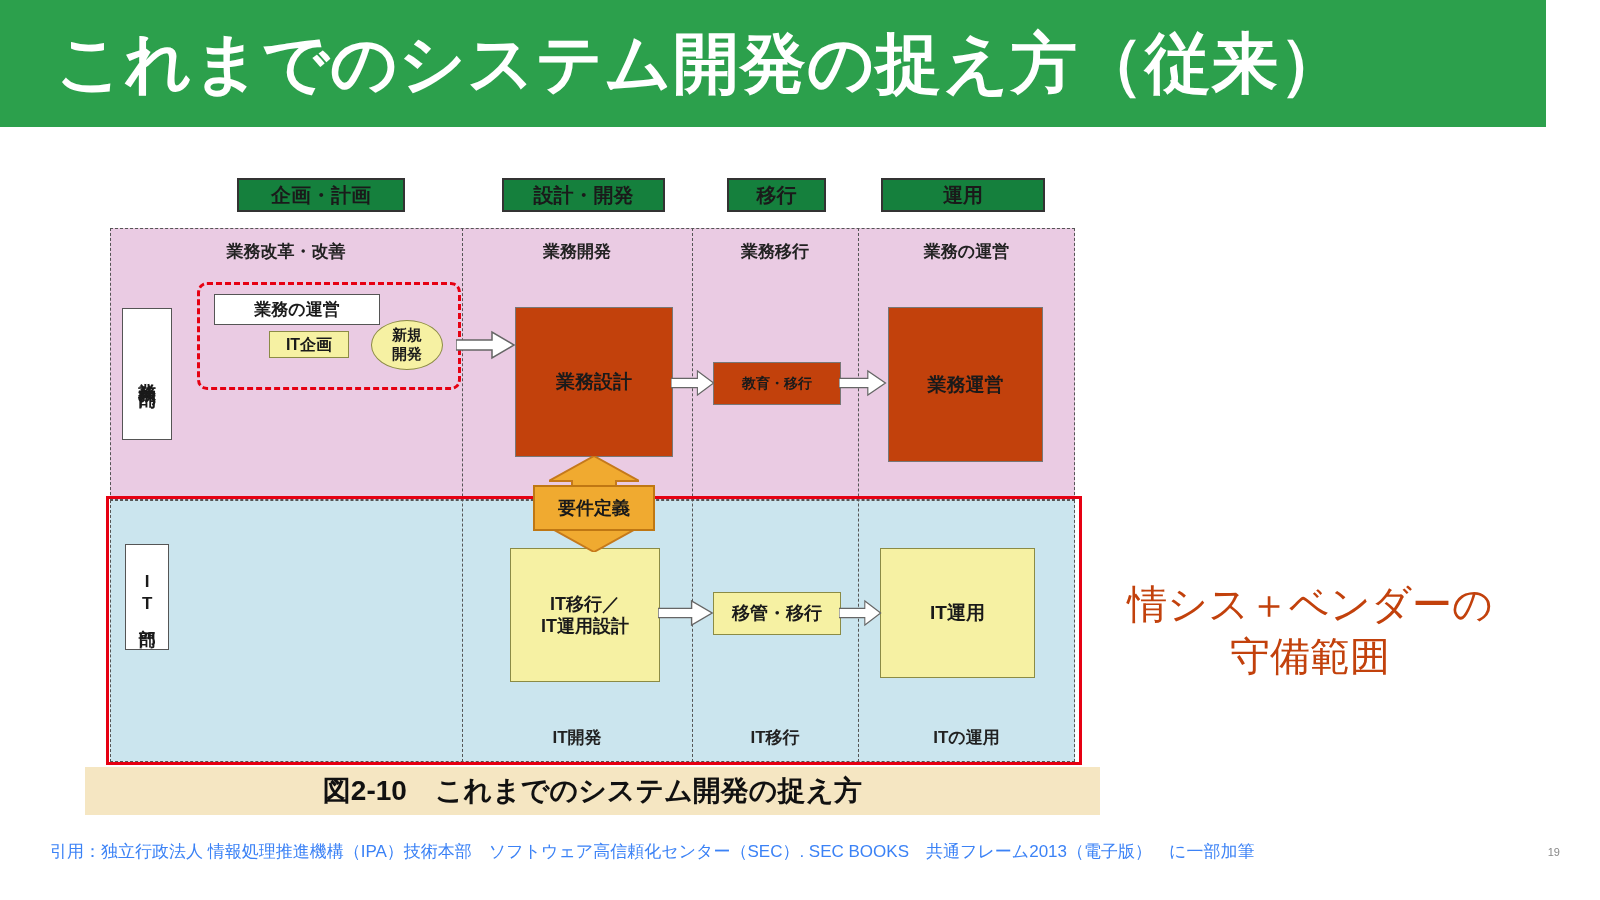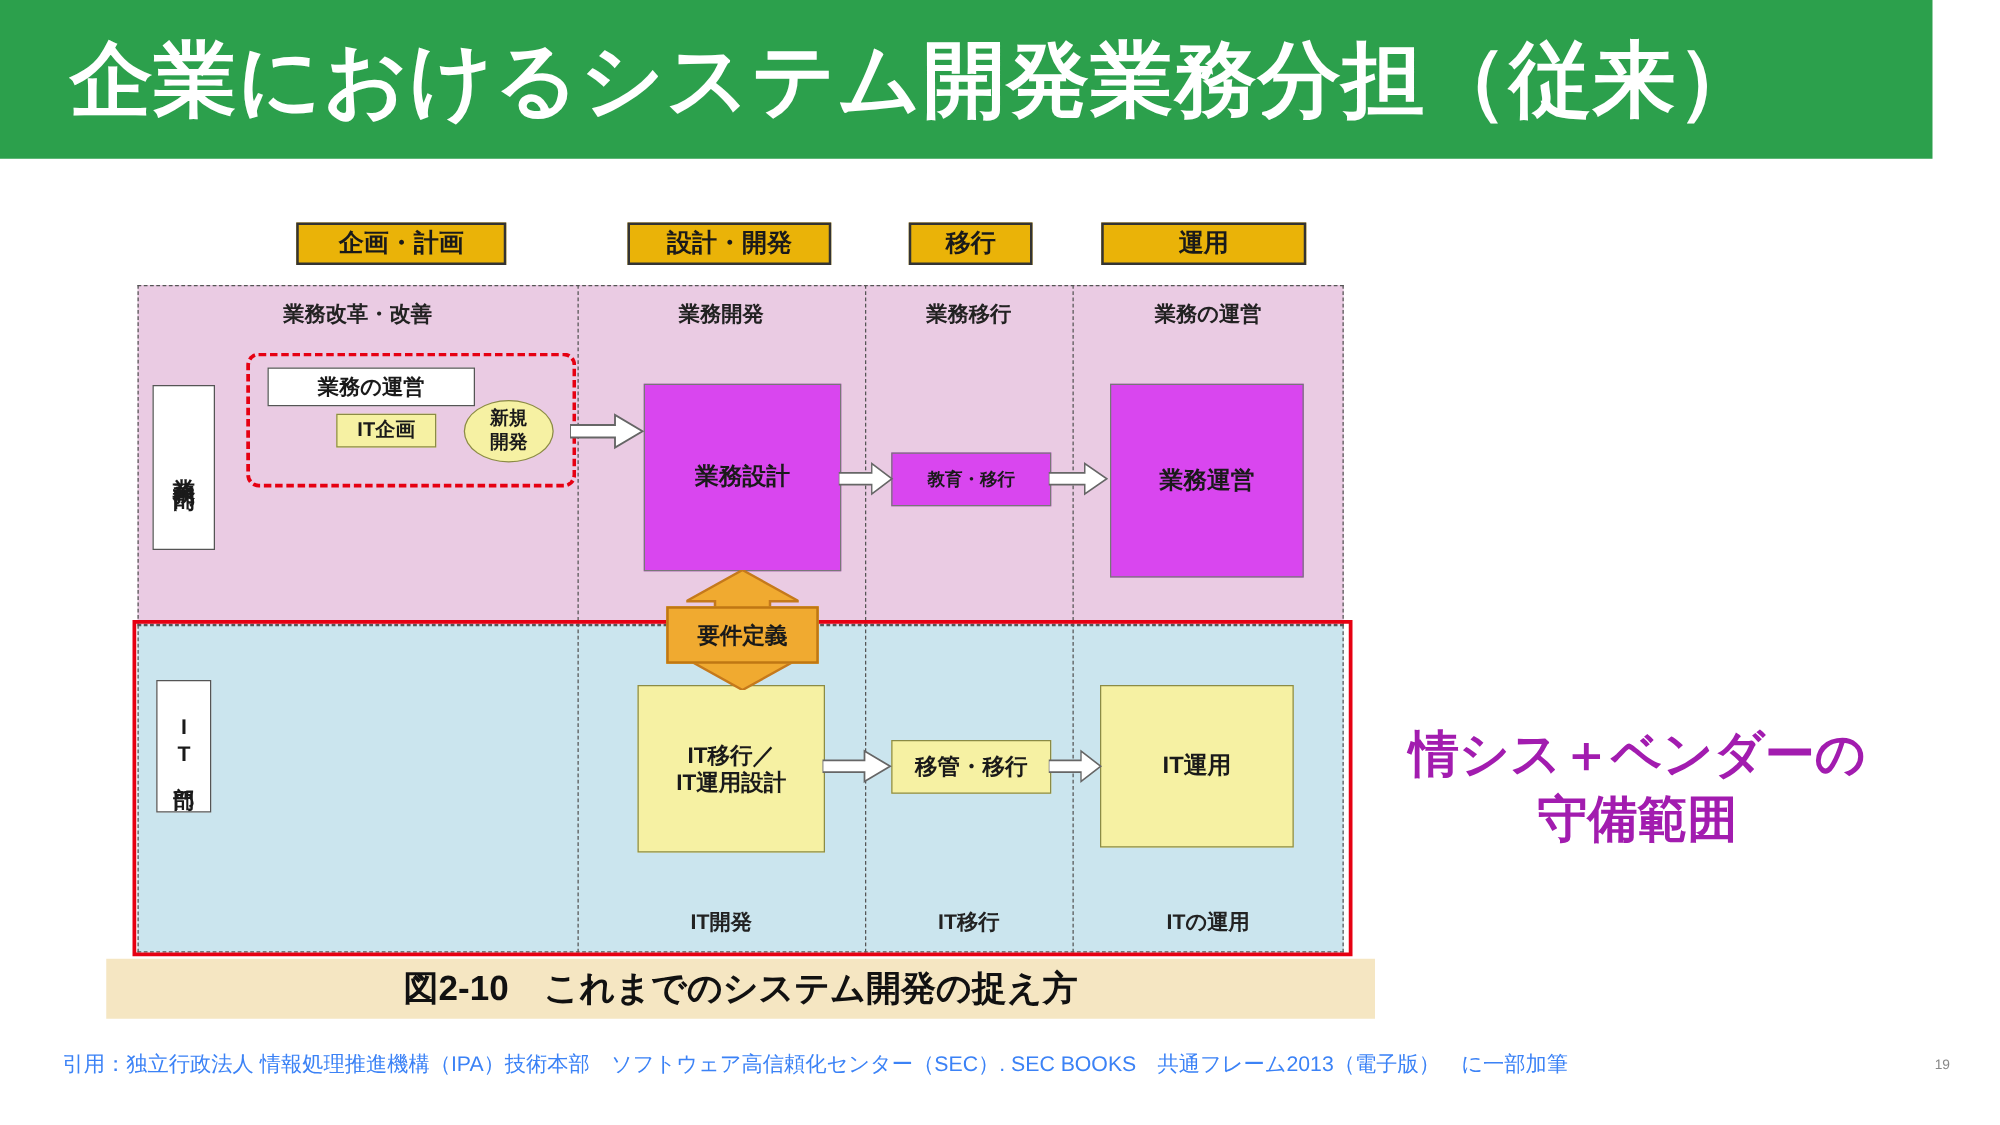"企業におけるシステム開発業務分担（従来）" h1 { text: 企業におけるシステム開発業務分担 -> これまでのシステム開発の捉え方 }
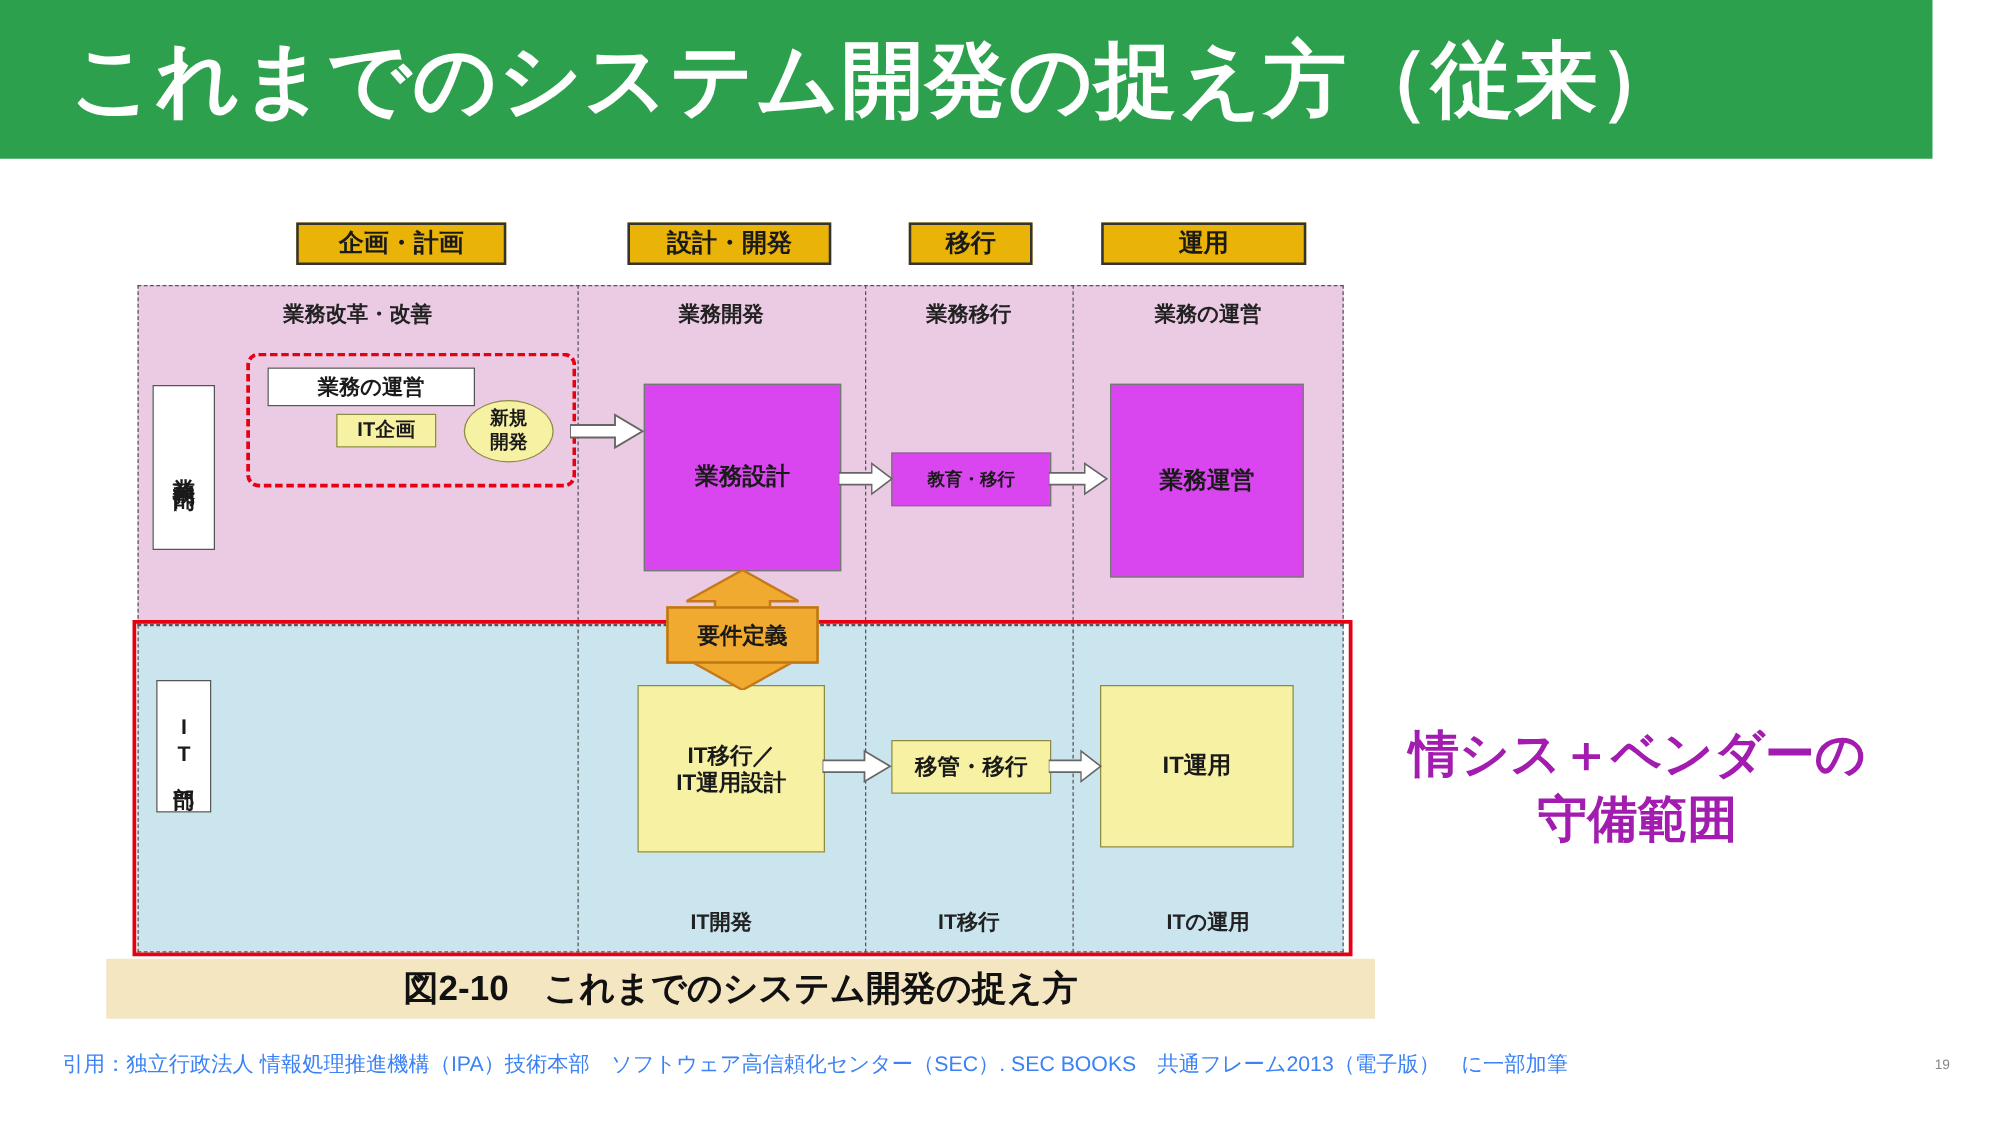"企画・計画" .phase { background: #eab308 -> #15803d }
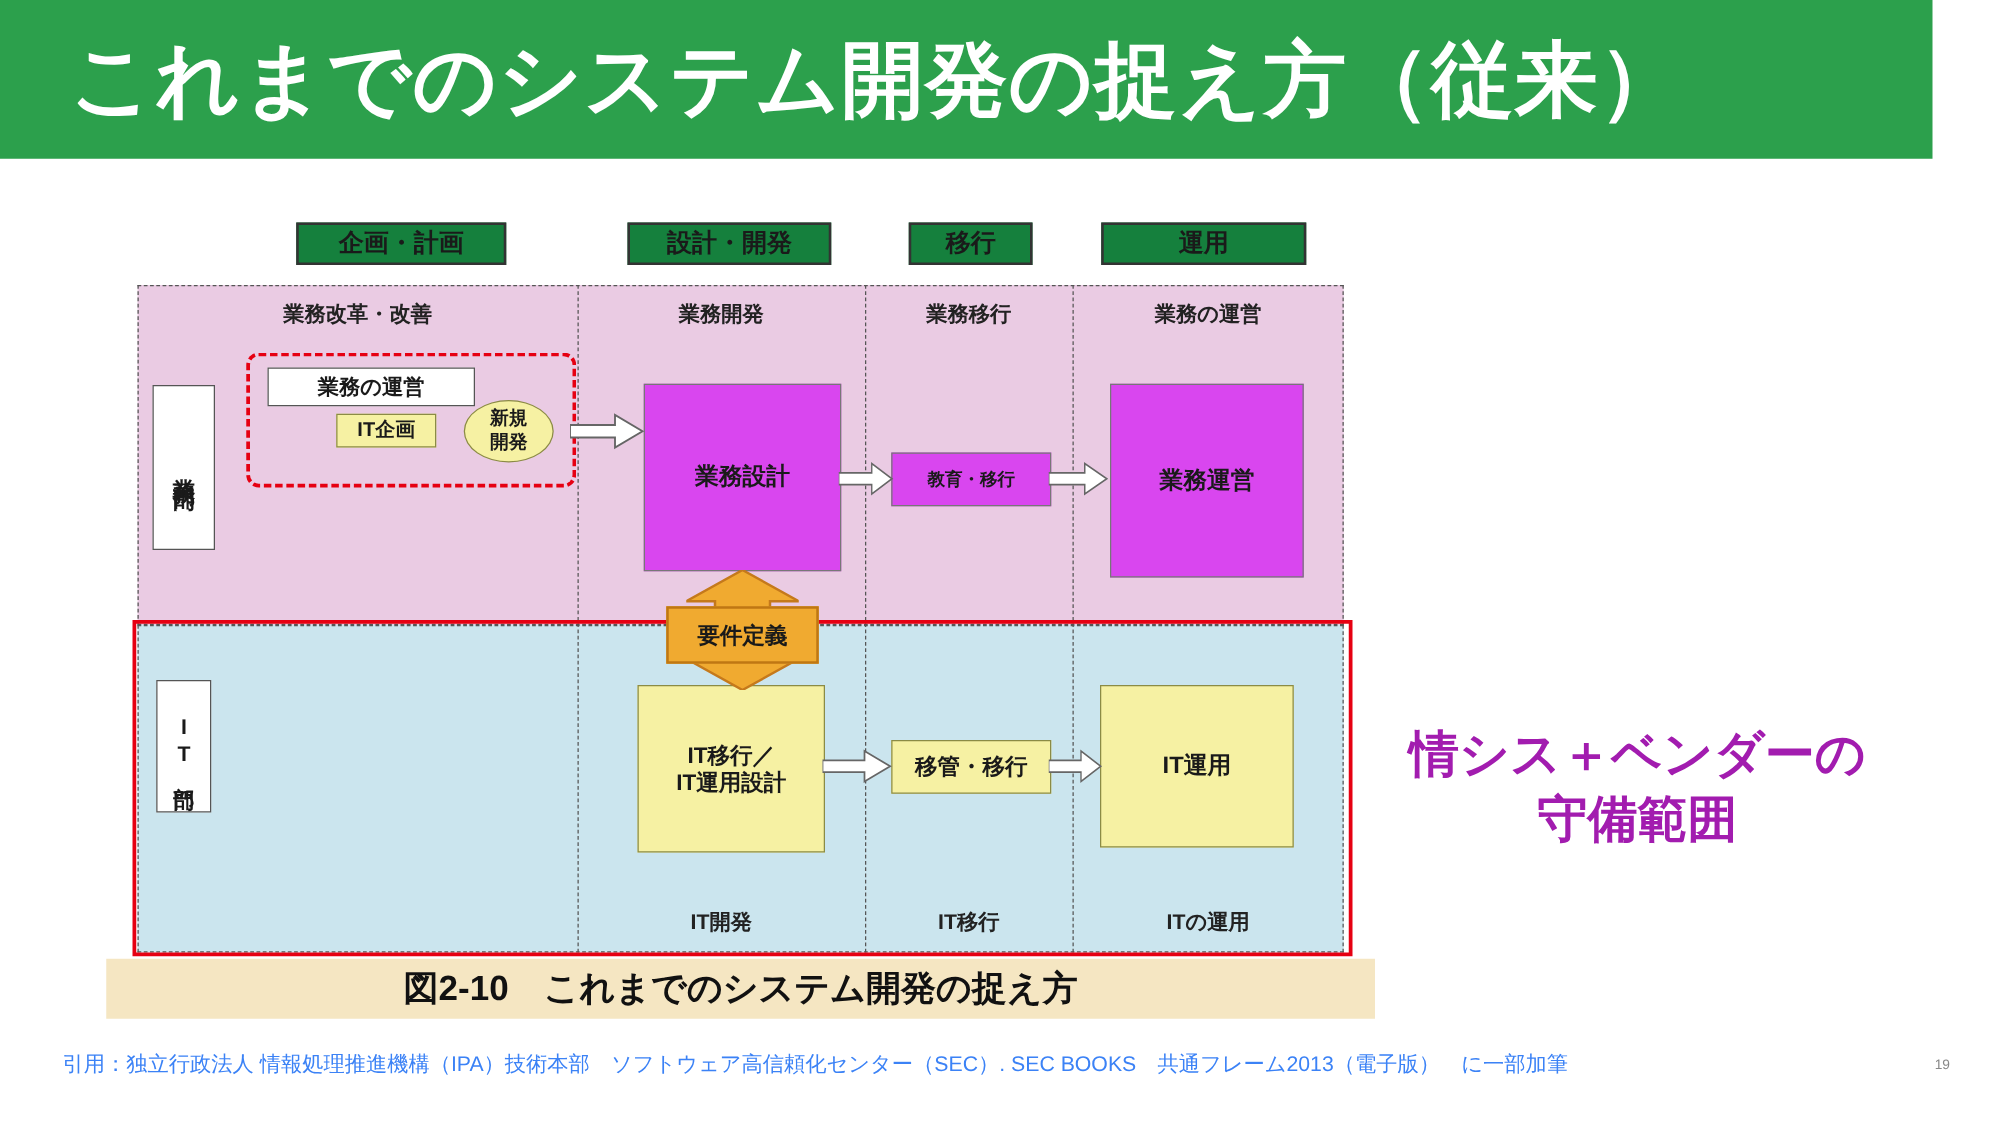"業務設計" .sage { background: #d946ef -> #c2410c }
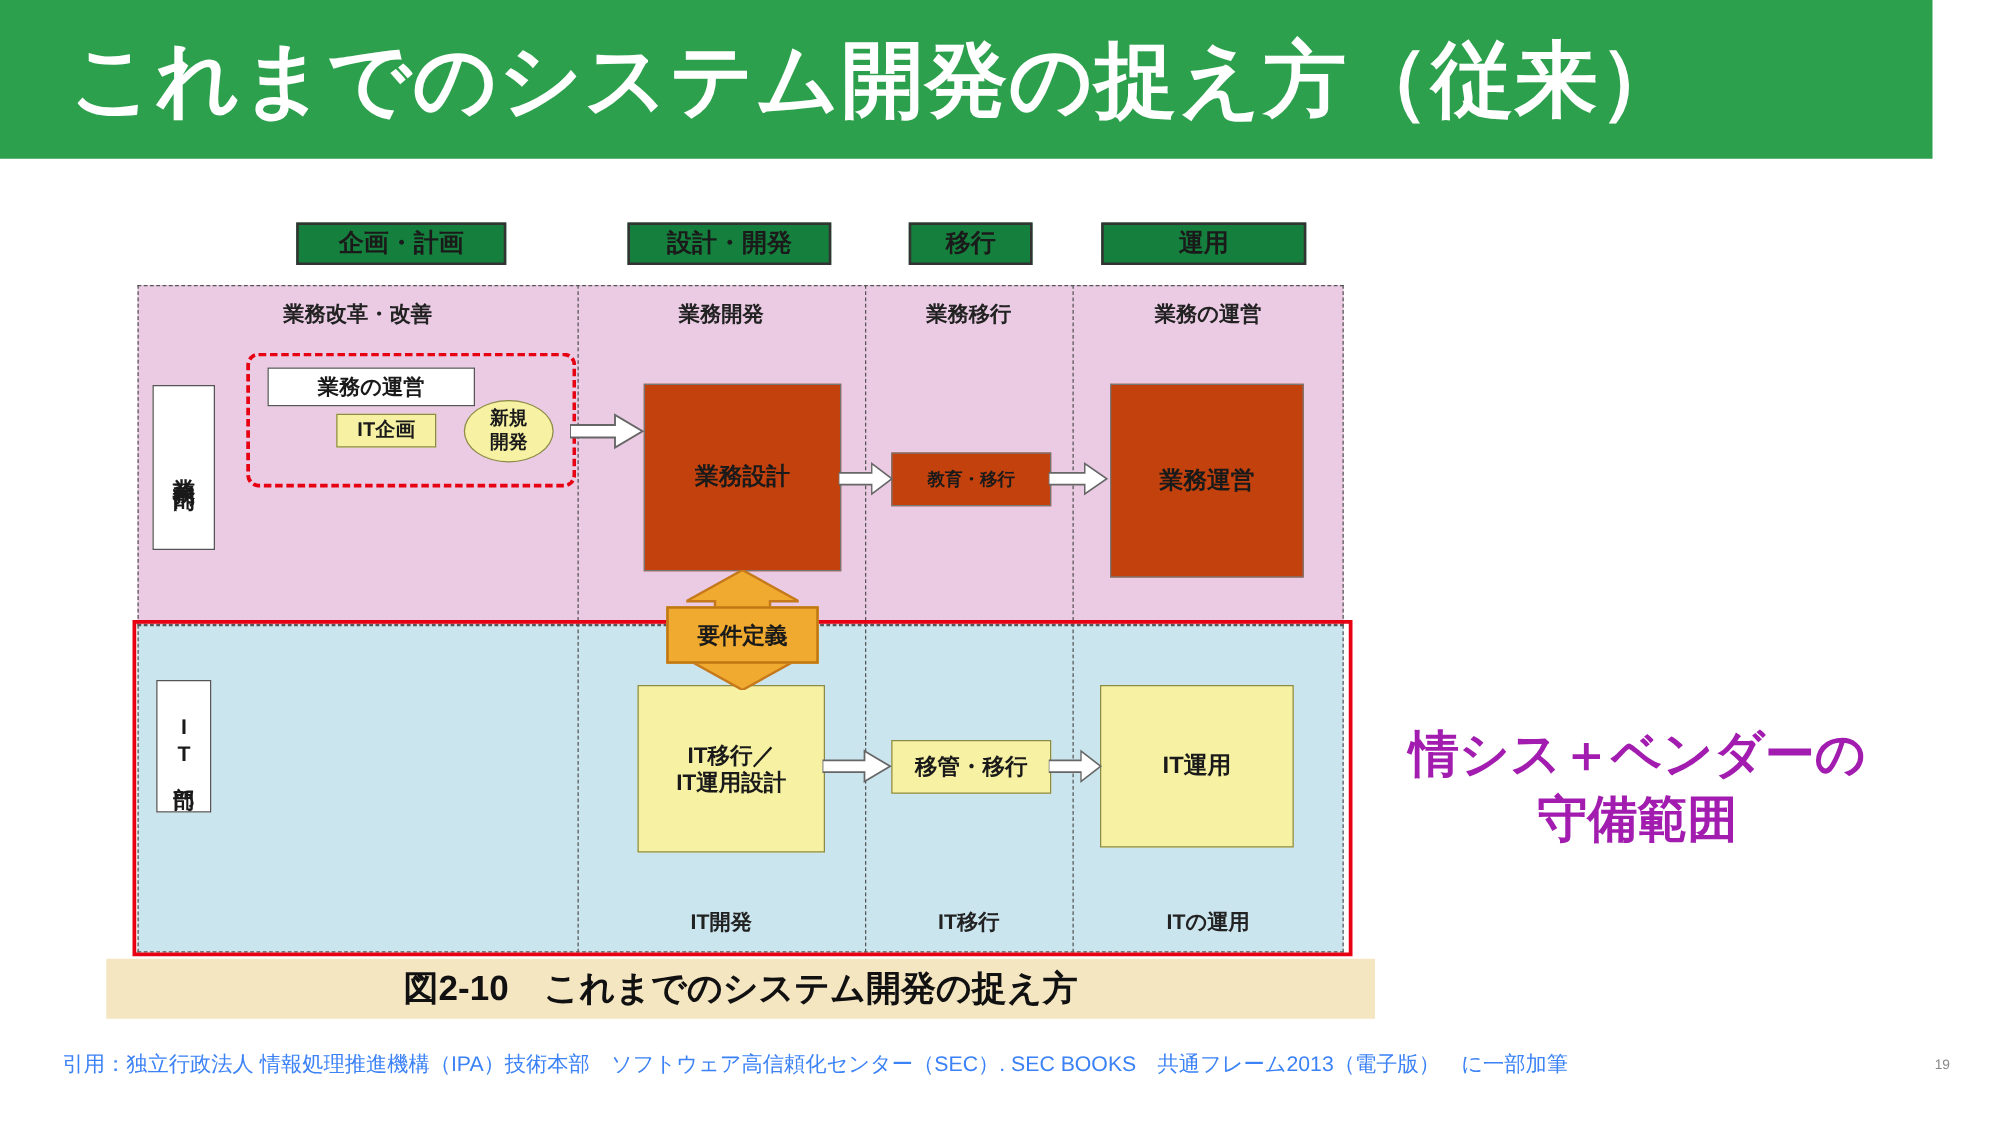"情シス＋ベンダーの" .annotation { color: #a21caf -> #c2410c; font-weight: 700 -> 400 }
